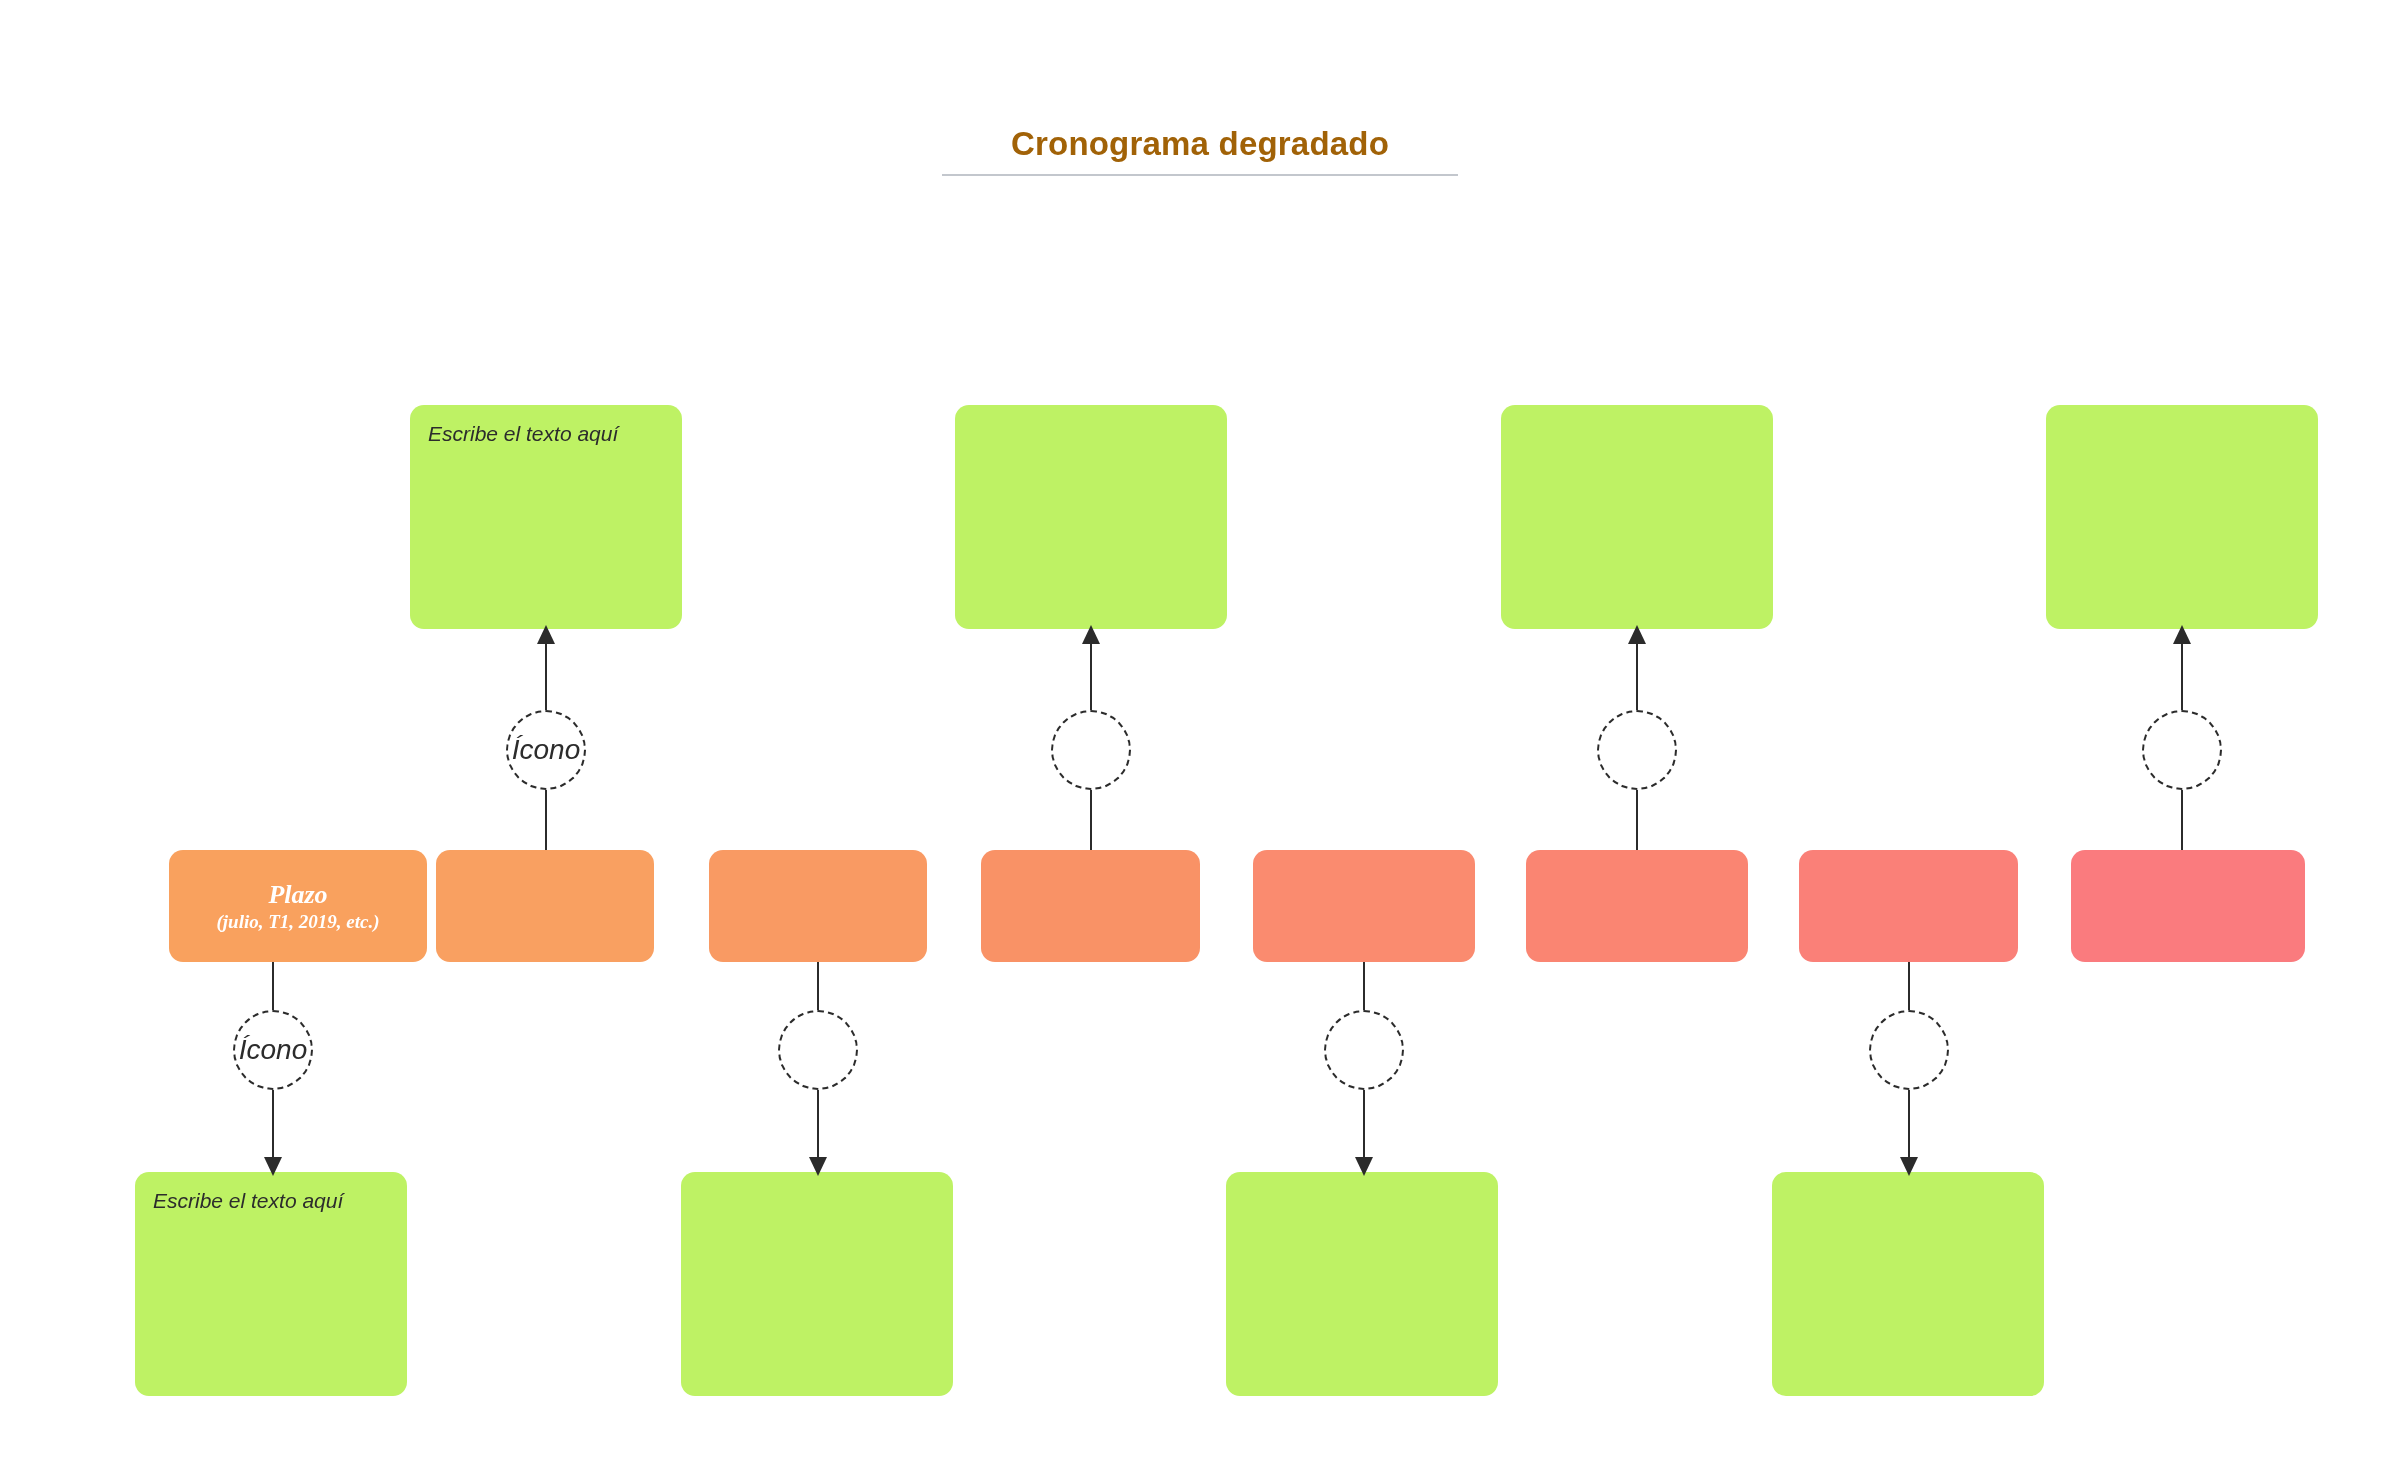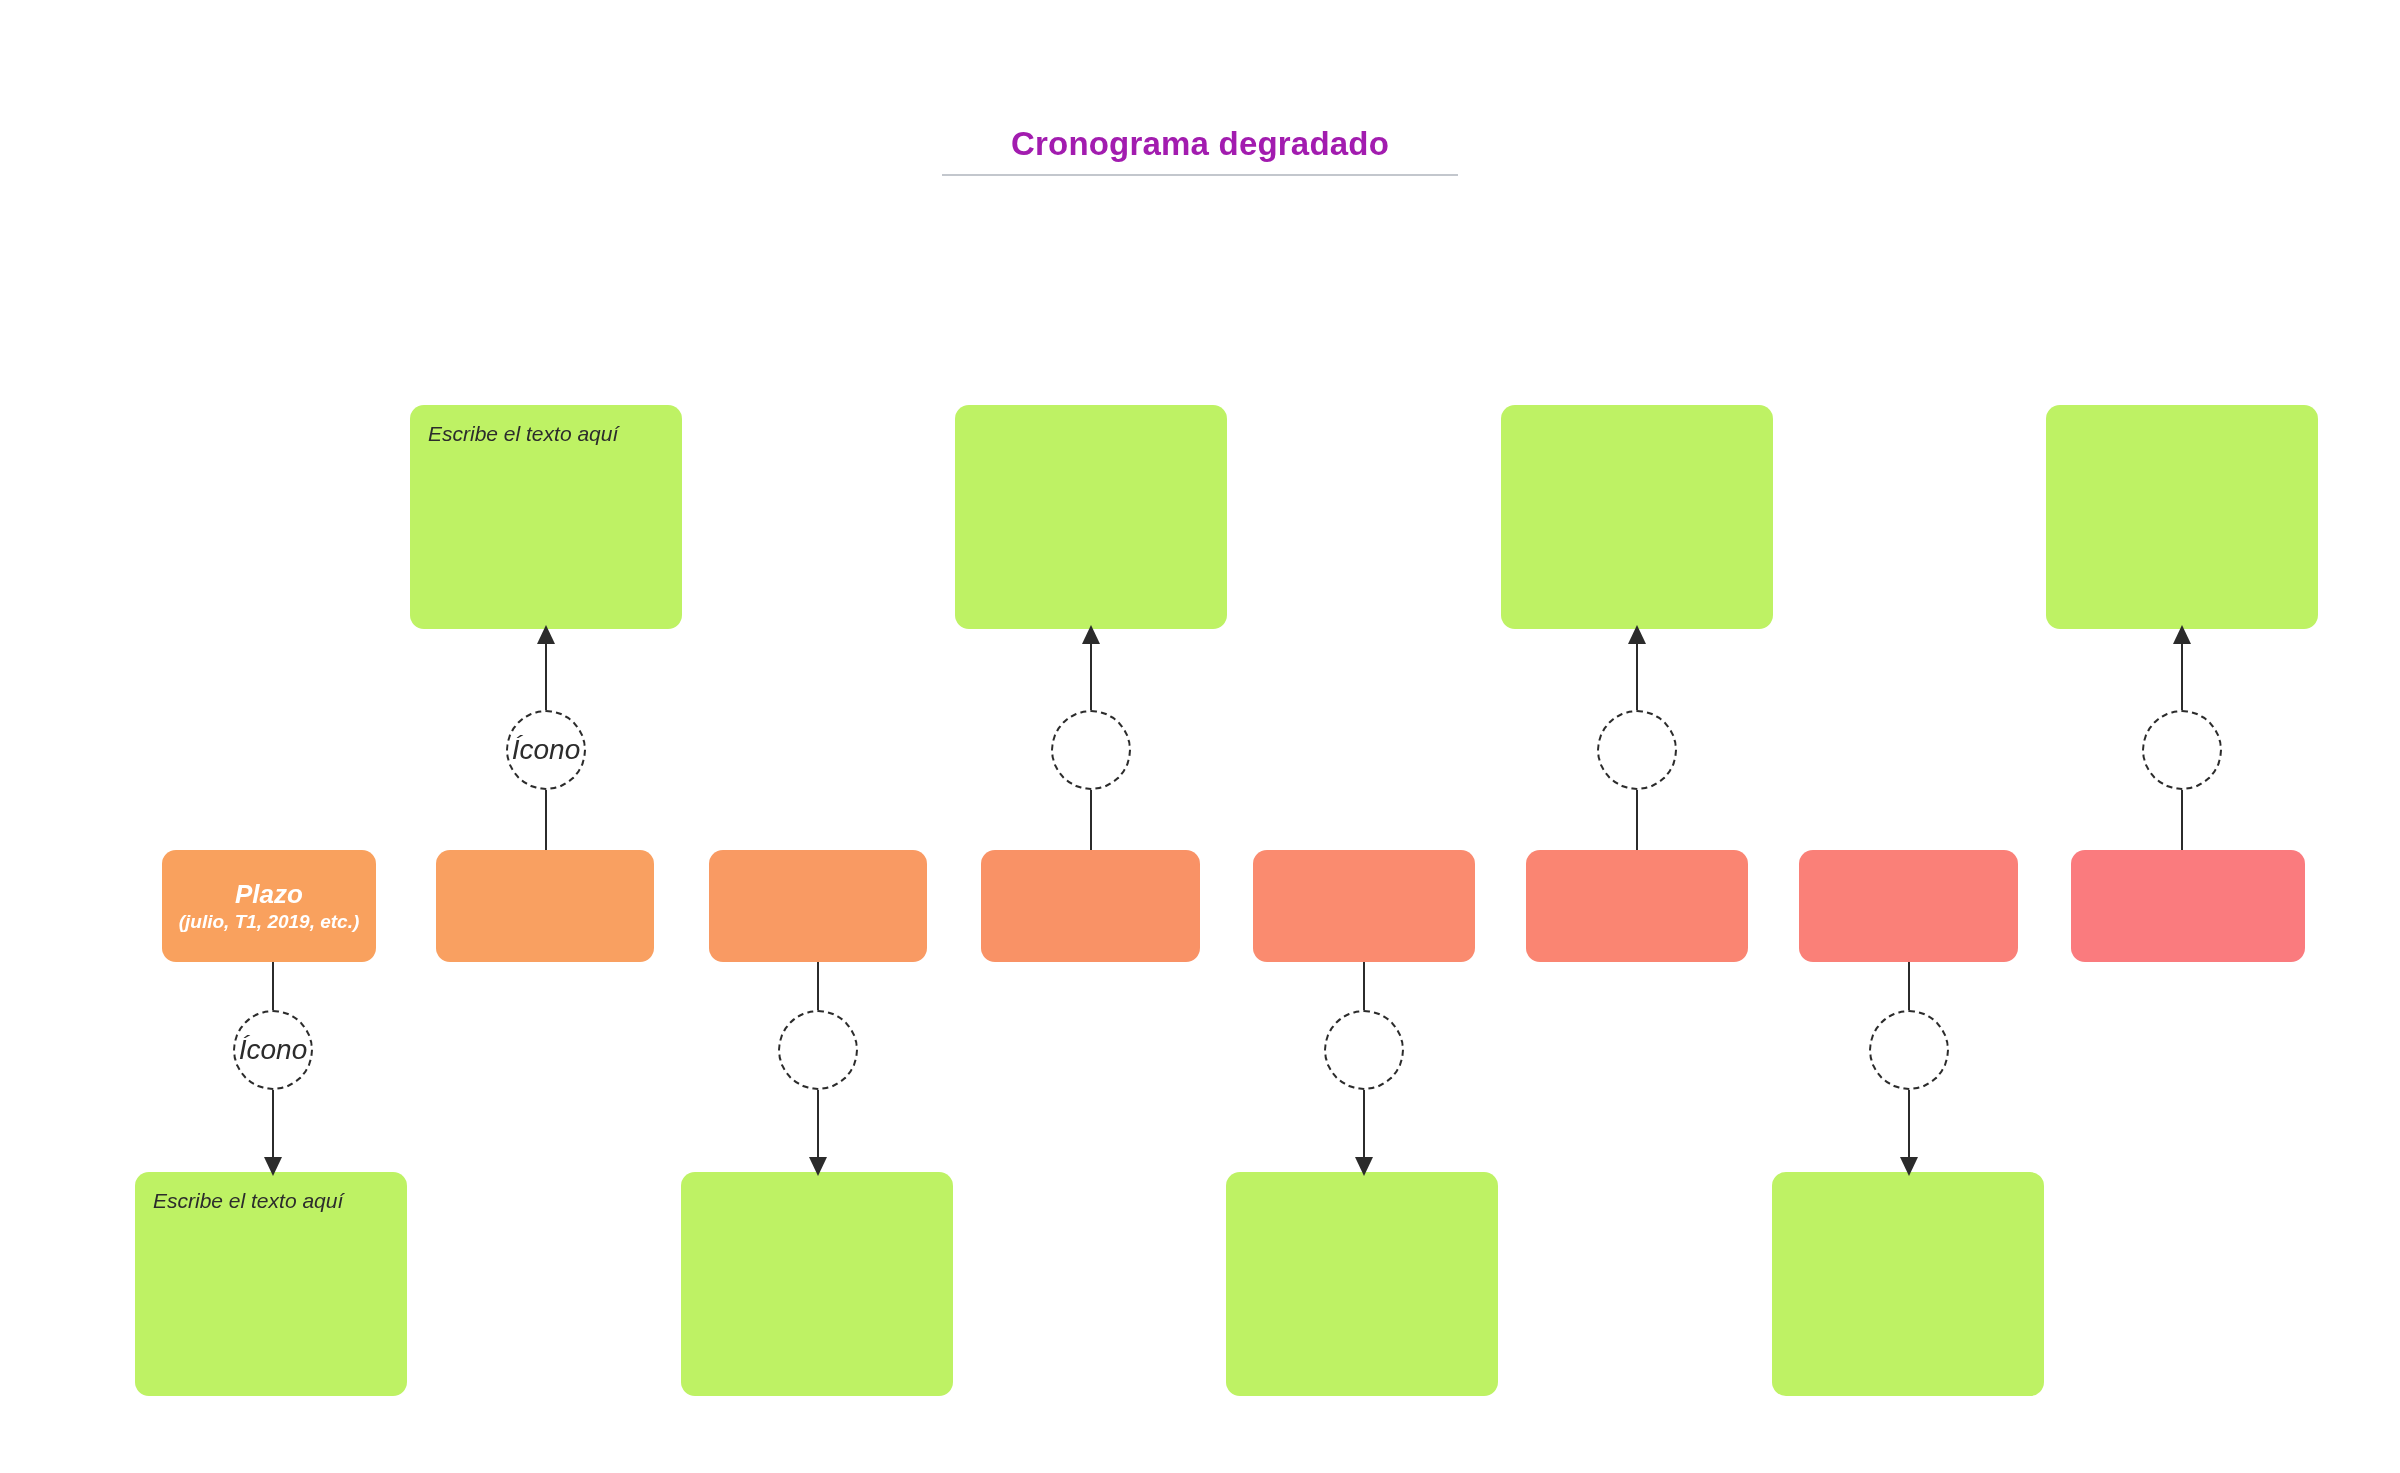"Cronograma degradado" #doc-title { color: #a21caf -> #a16207 }
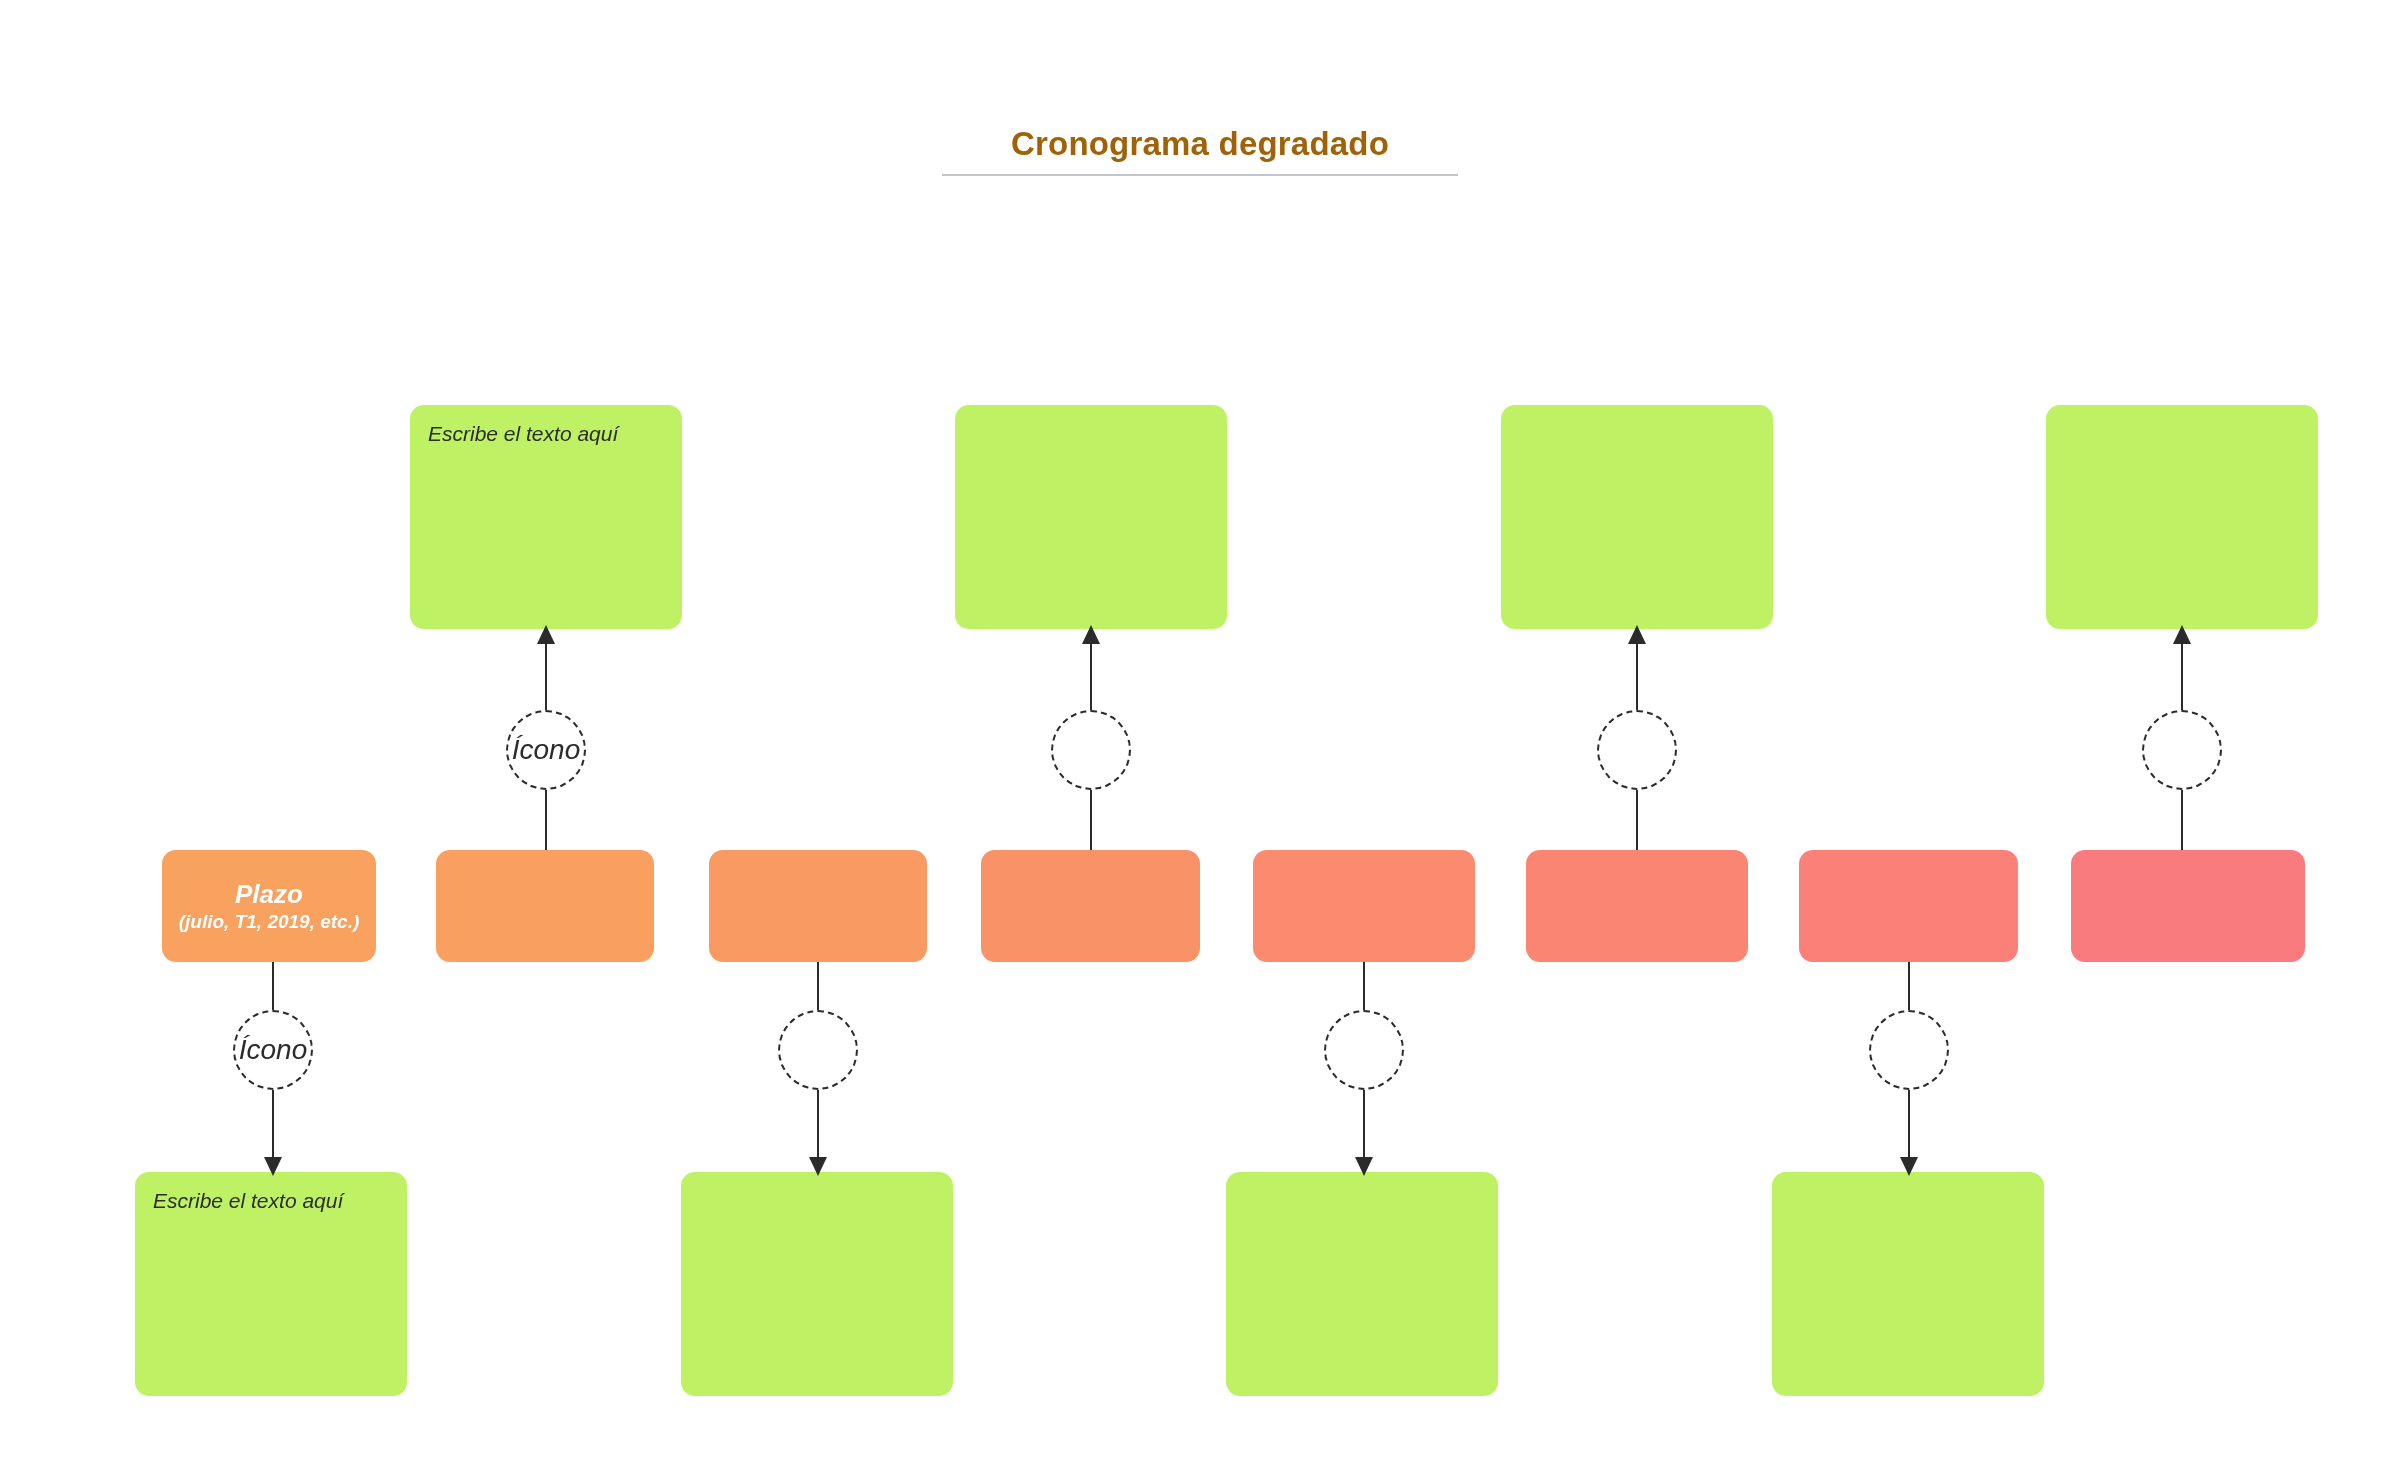"Plazo" div.bar { font-family: none -> Liberation Serif, serif; left: 162px -> 169px; width: 214px -> 258px }
